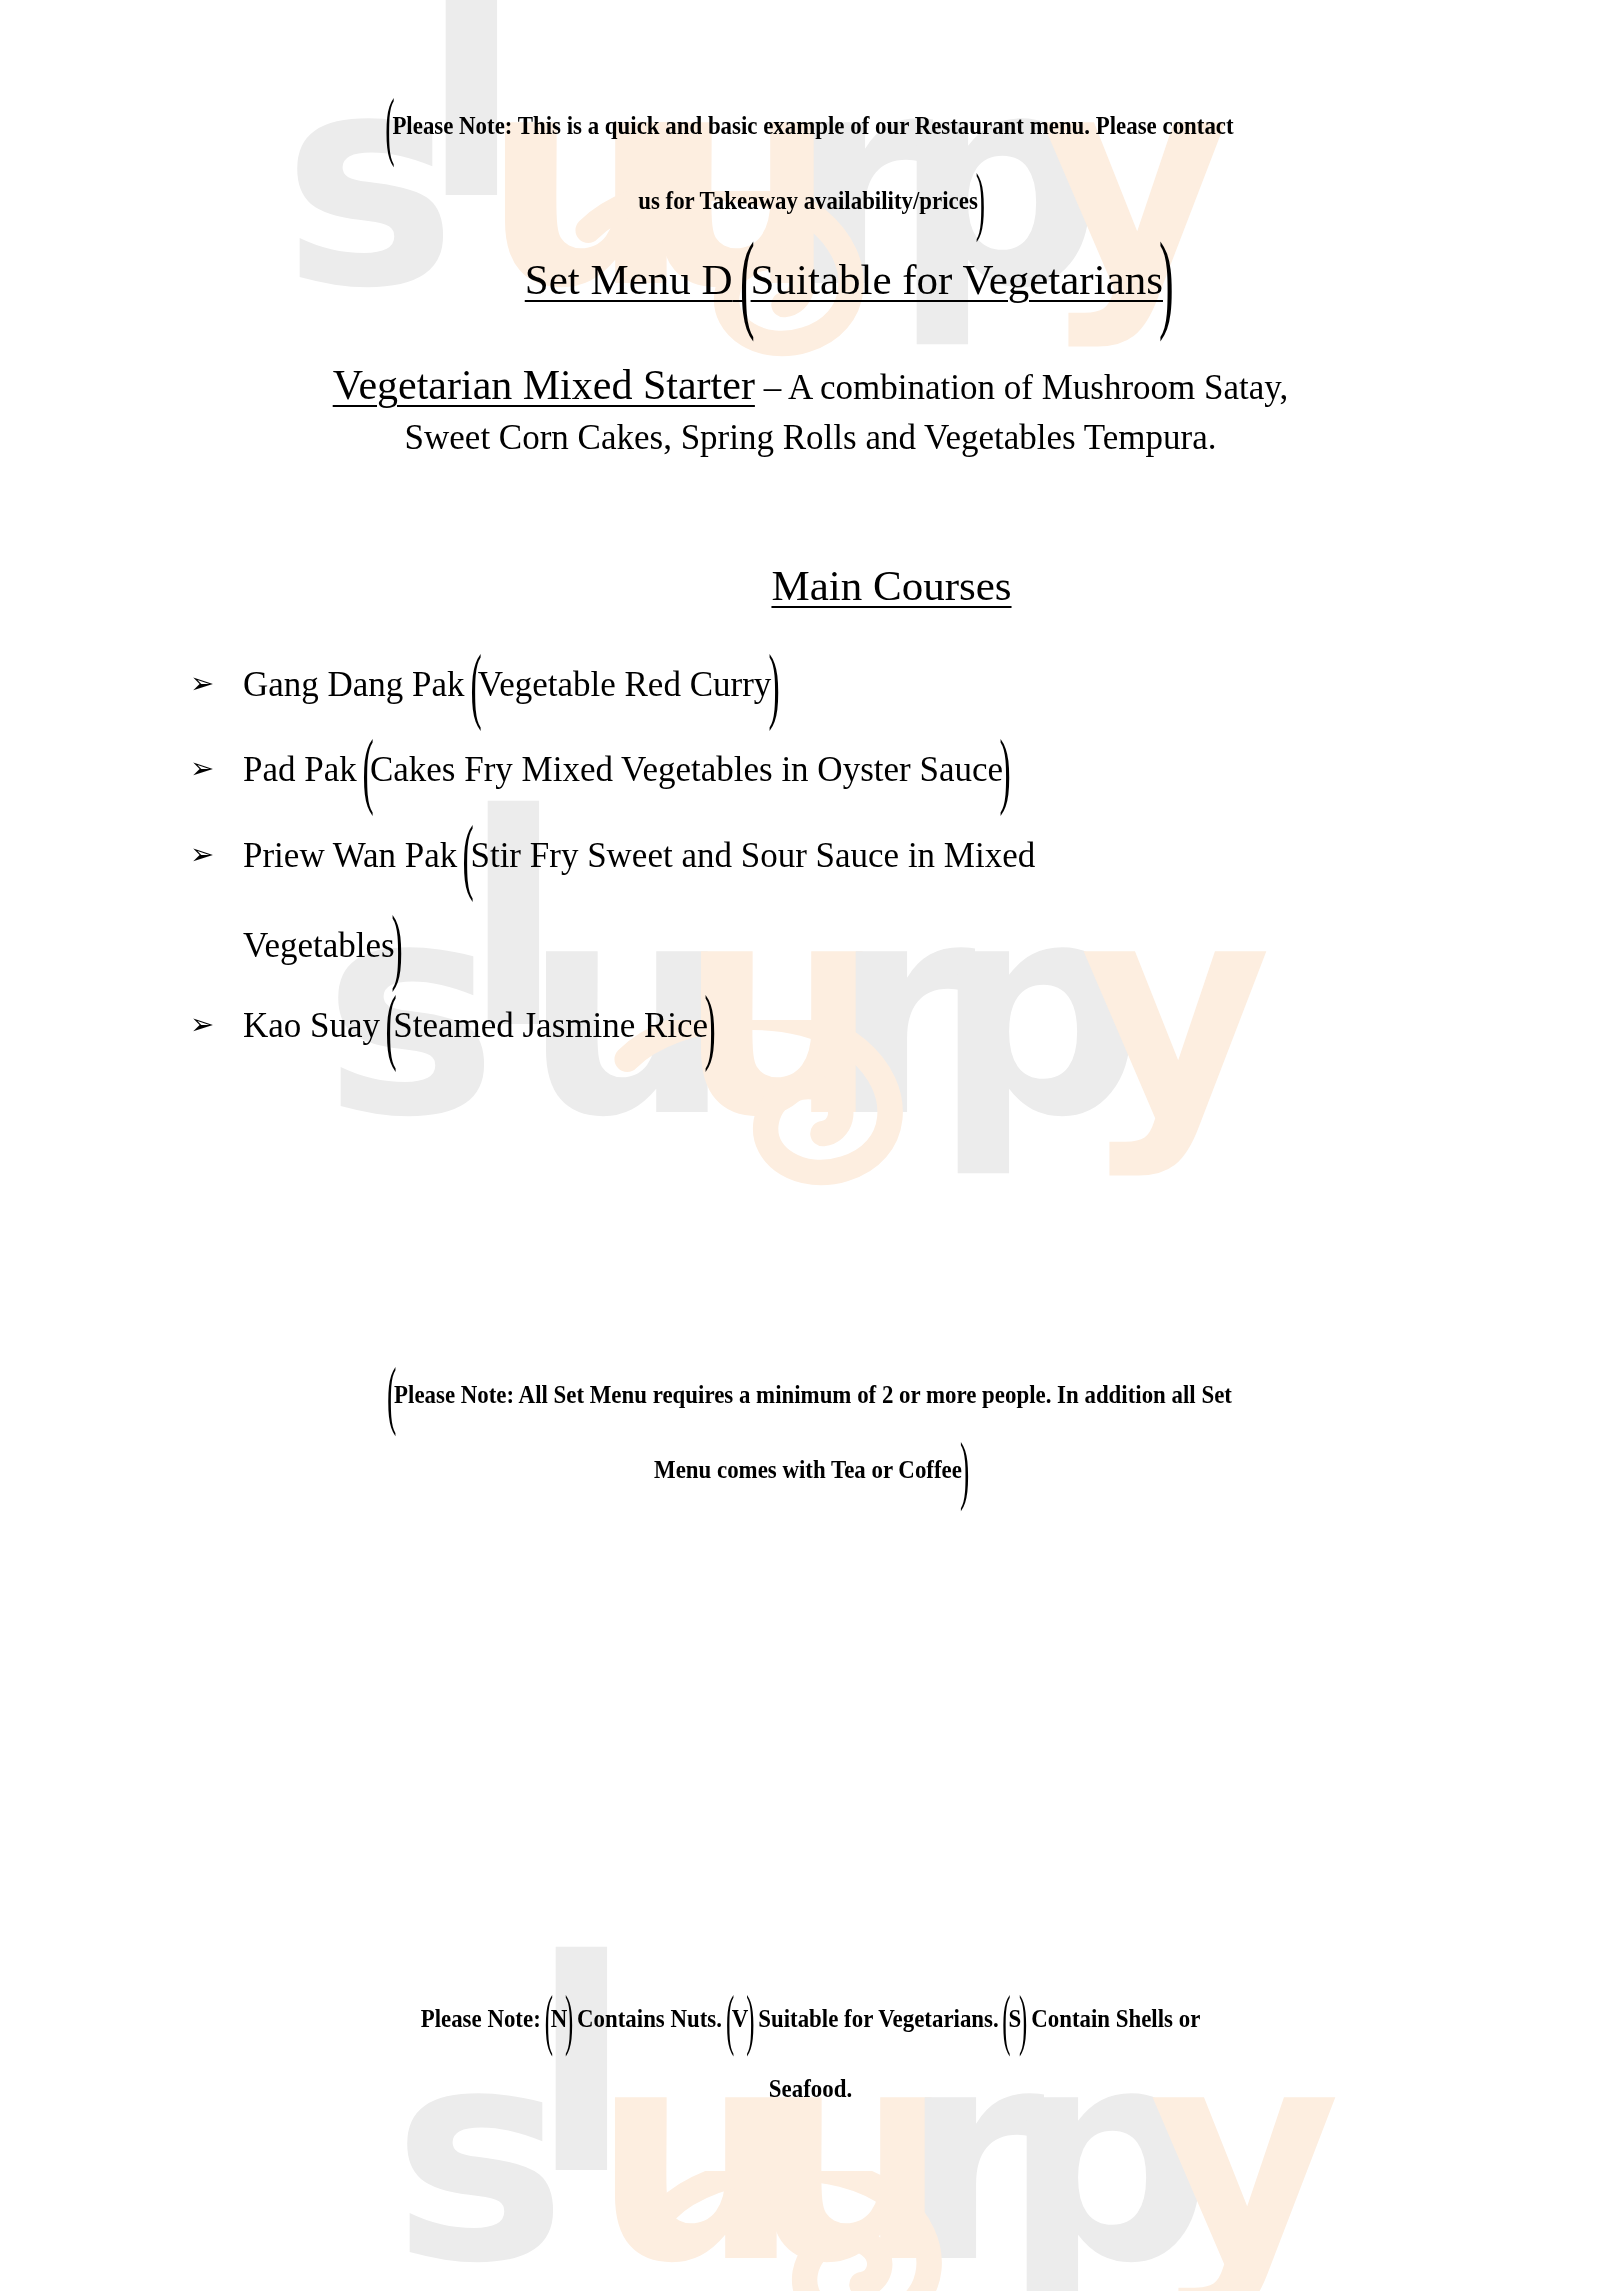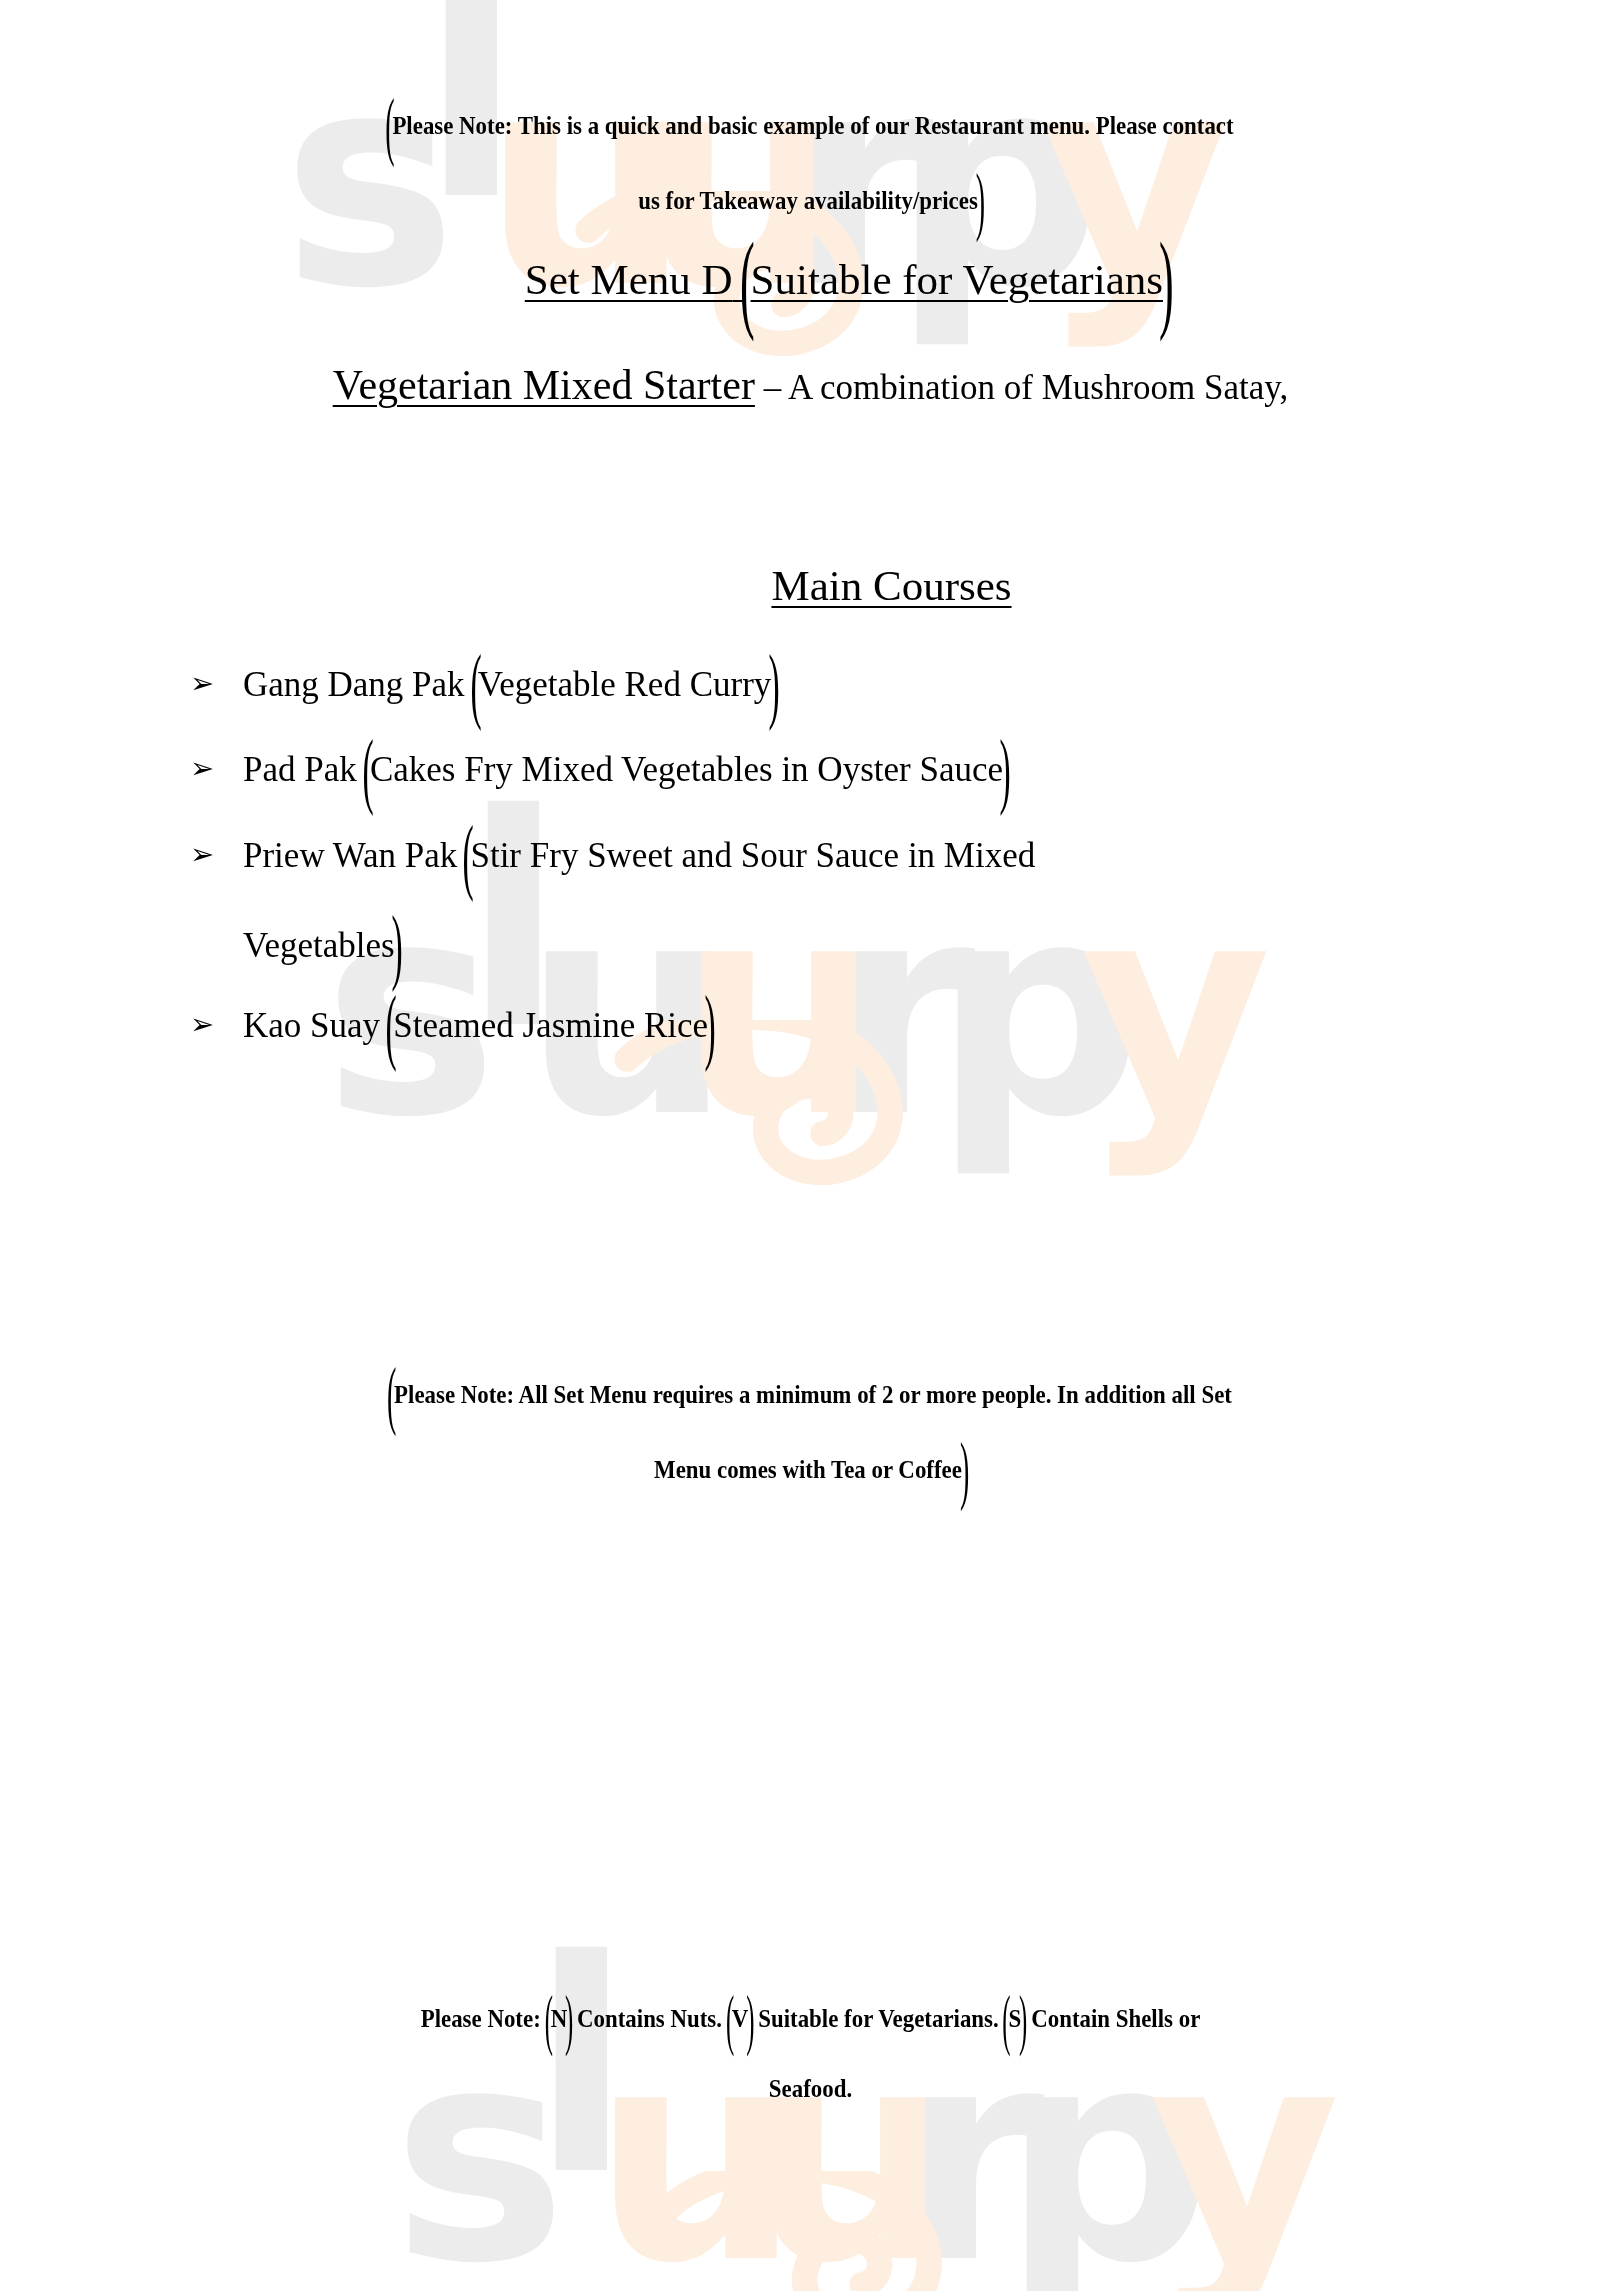"Sweet Corn Cakes, Spring Rolls" div.block { html: none -> <div> <span>Sweet Corn Cakes, Spring Rolls and Vegetables Tempura.</span> </div> }
